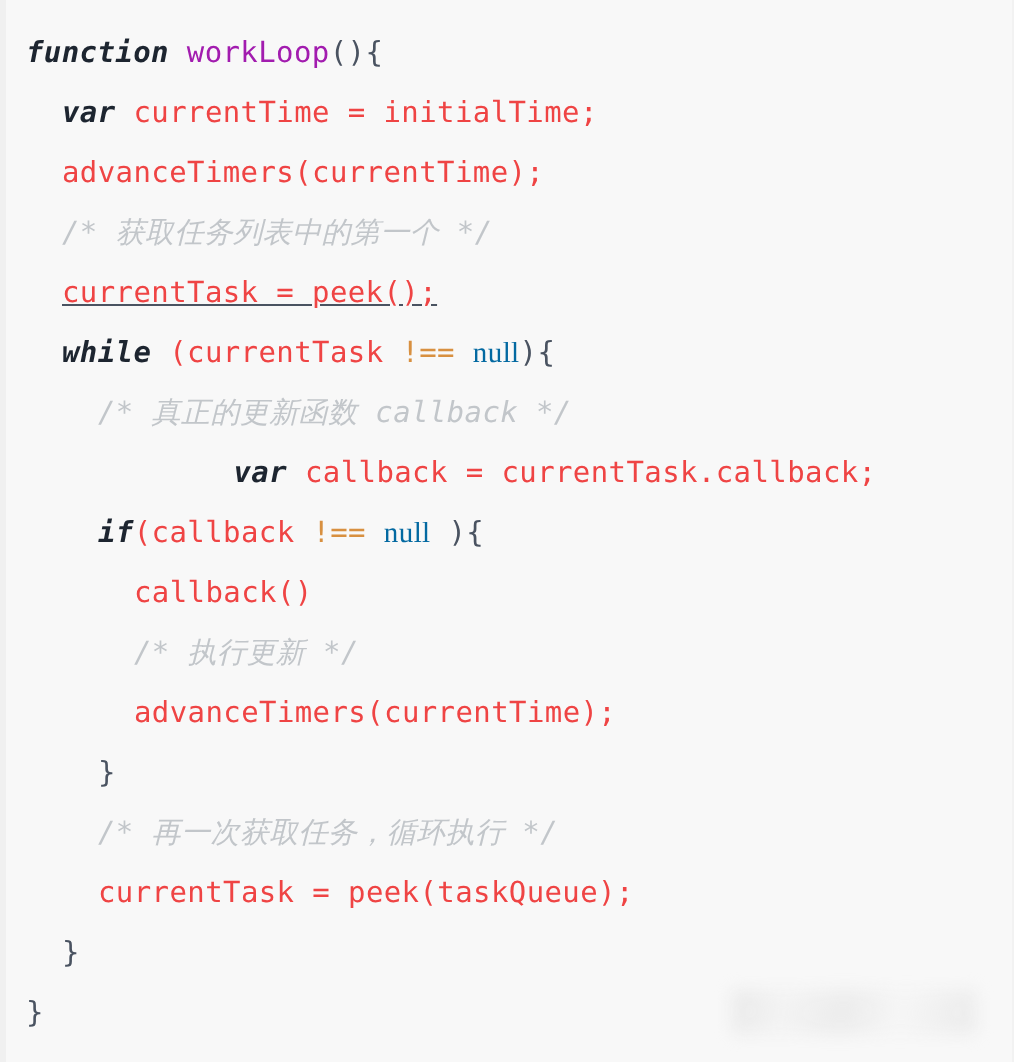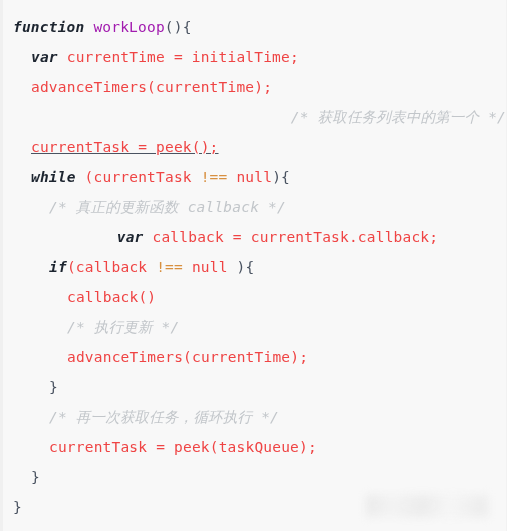"/* 获取任务列表中的第一个 */" div.code-line { text-align: right -> none }
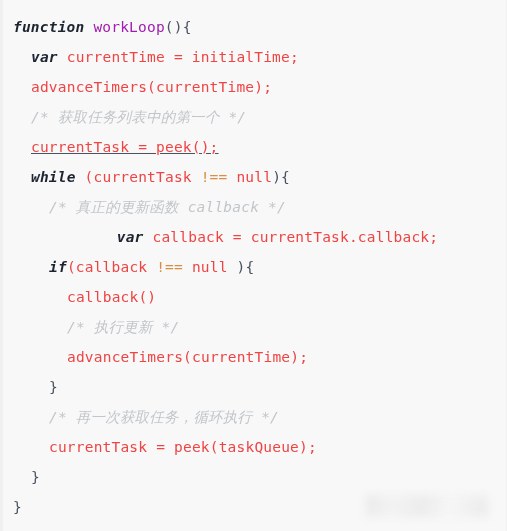"null" .tok-const { color: #ef4444 -> #0369a1; font-family: none -> Liberation Serif, serif }
